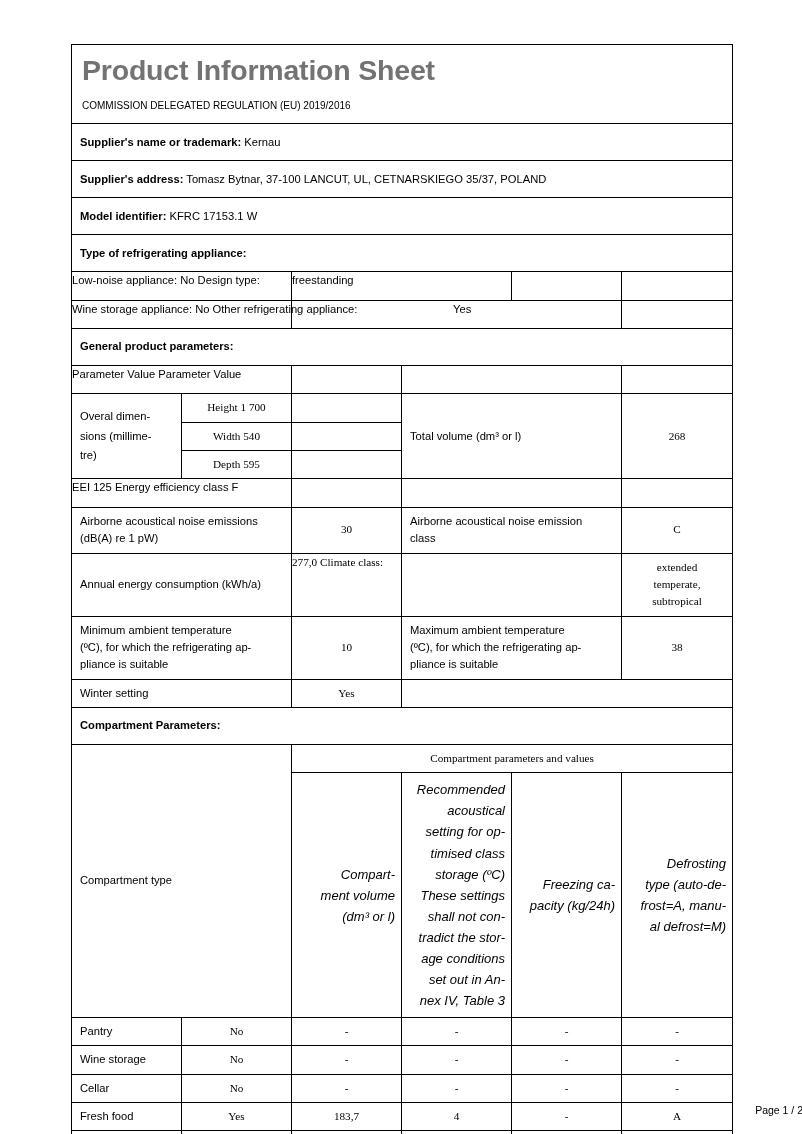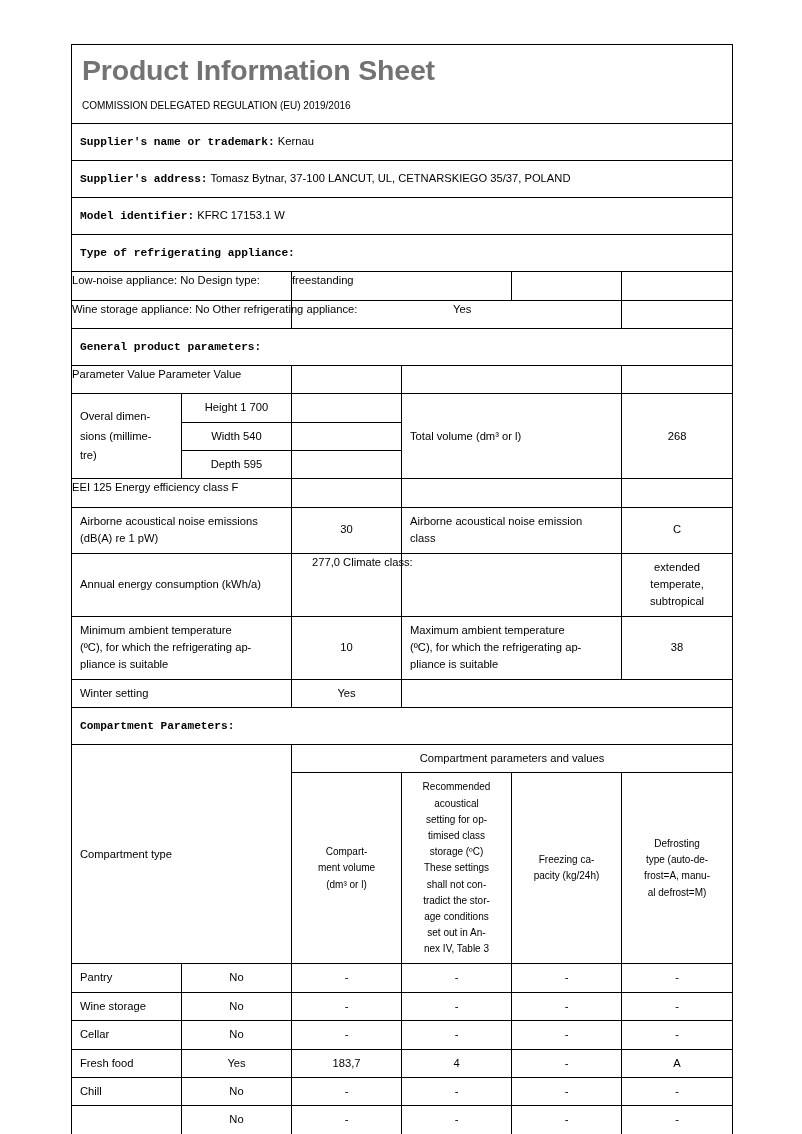"Supplier's name or trademark:" .lbl-bold { font-family: Liberation Mono, monospace -> none }
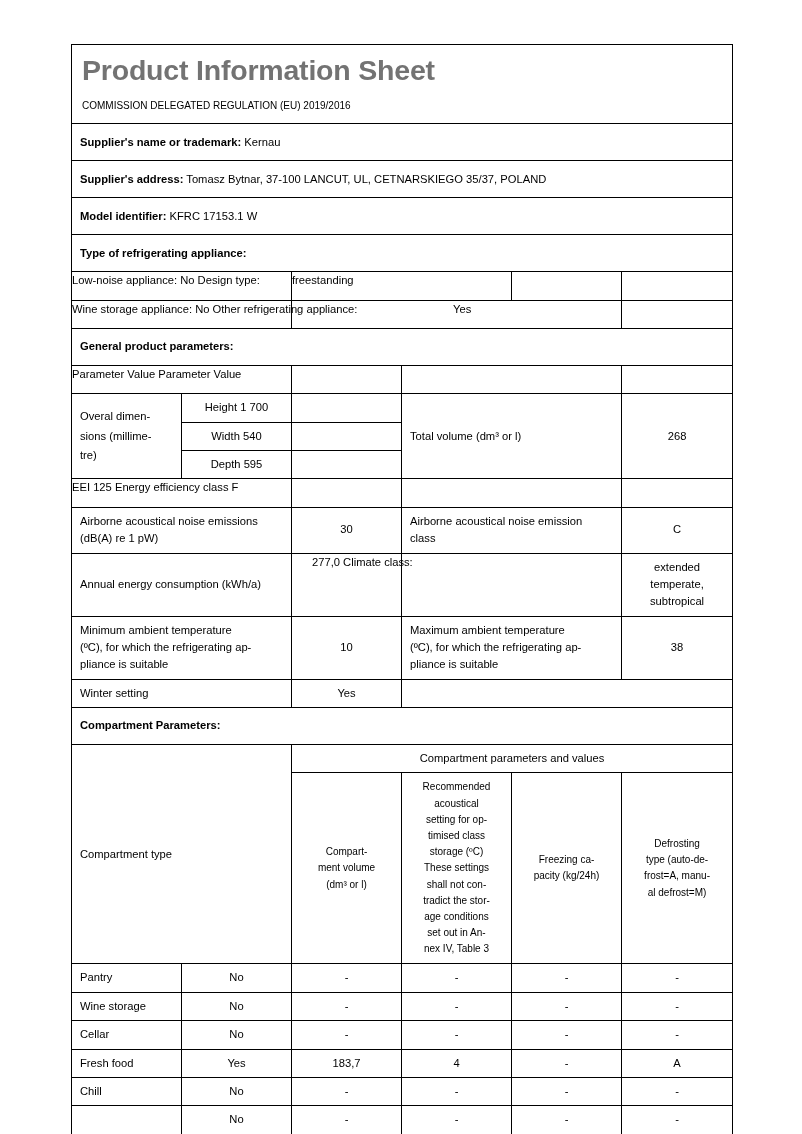"Height 1 700" .c { font-family: none -> Liberation Serif, serif }
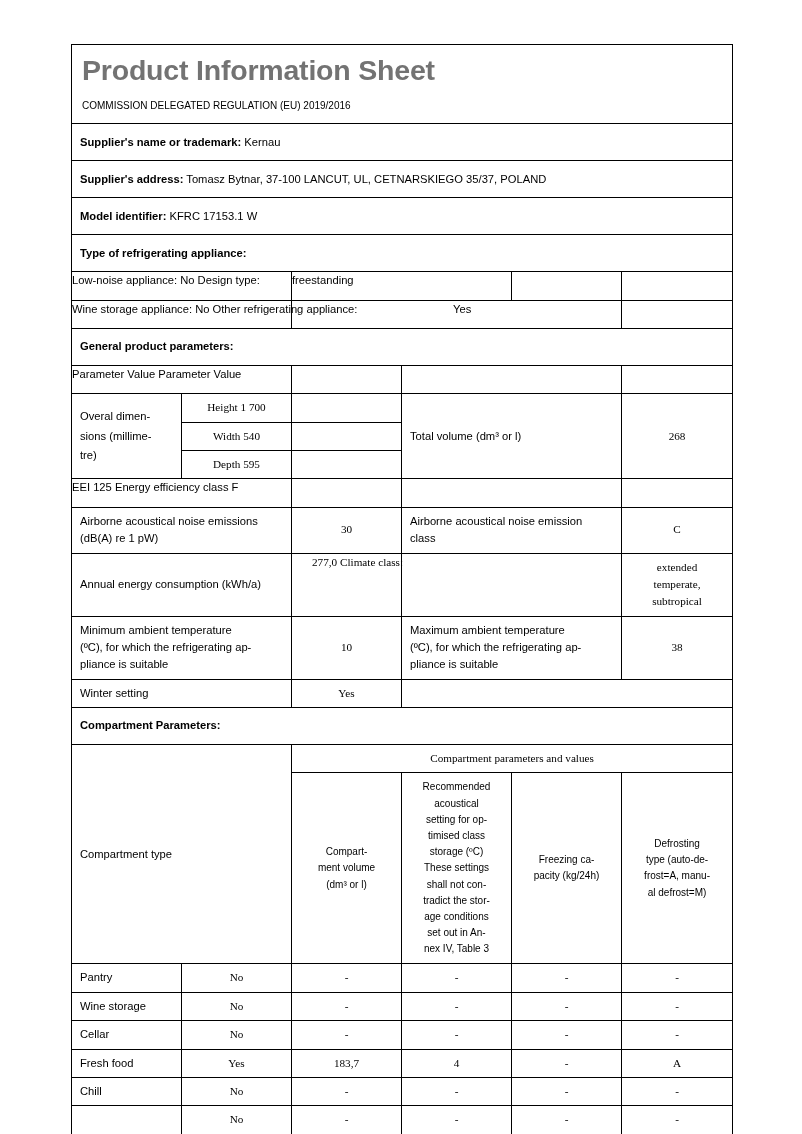"277,0 Climate class:" span.over { left: 20px -> 0 }
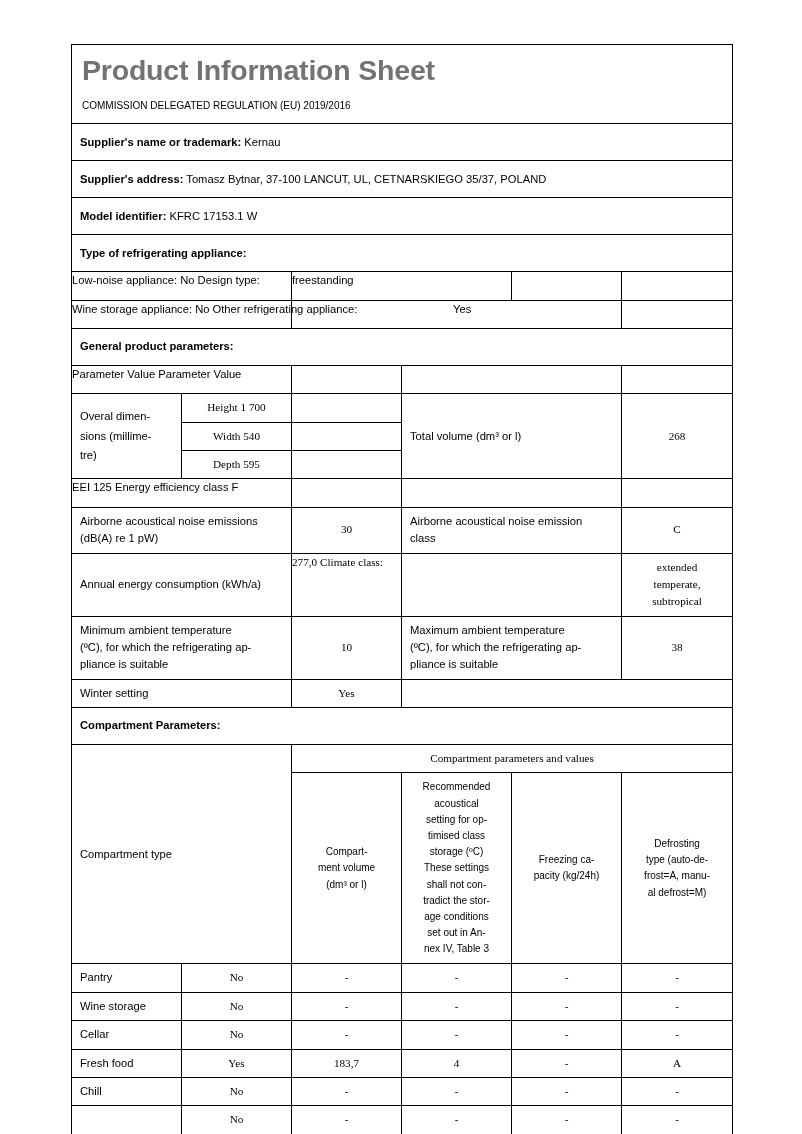"Recommended" .hdr-vert { font-size: 10px -> 13px; font-style: none -> italic; text-align: center -> right }
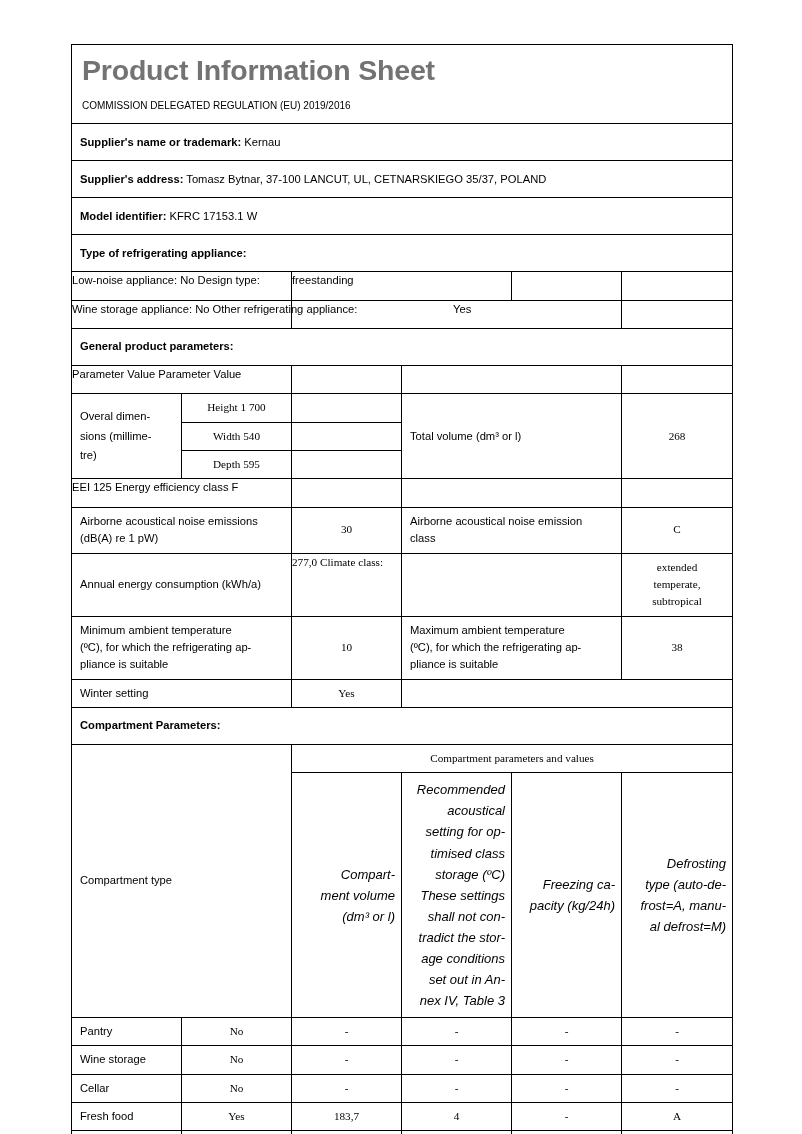"Page 1 / 2" div.page-footer { html: none -> <div>Page 1 / 2</div> }
